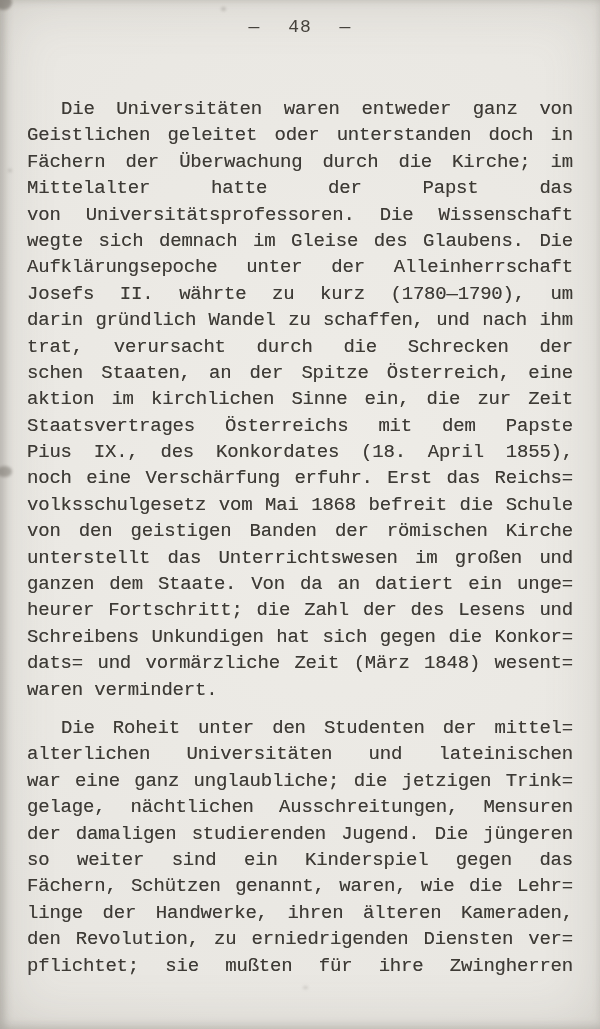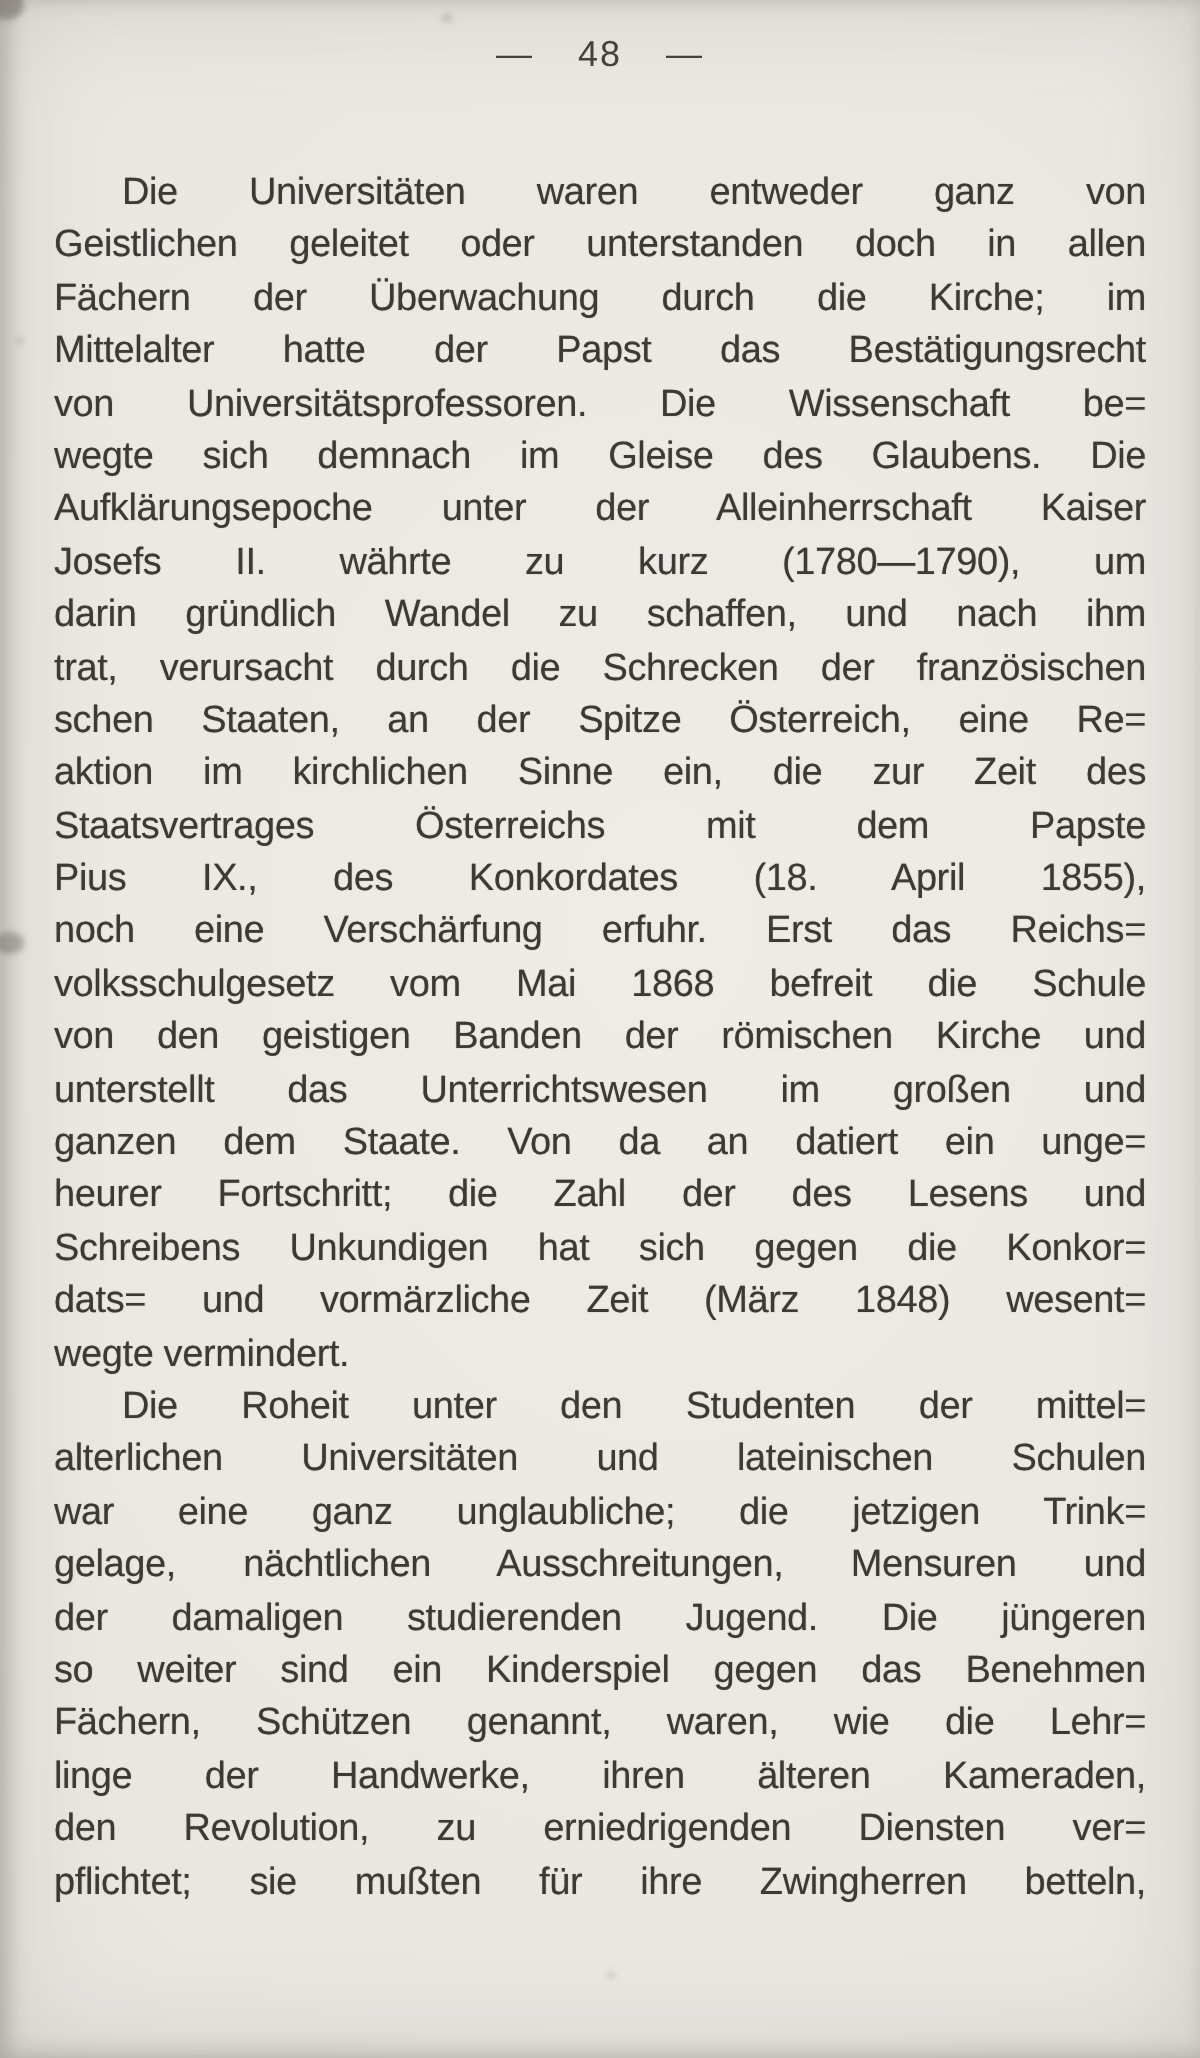"— 48 —" .scan { font-family: Liberation Sans, sans-serif -> Liberation Mono, monospace }
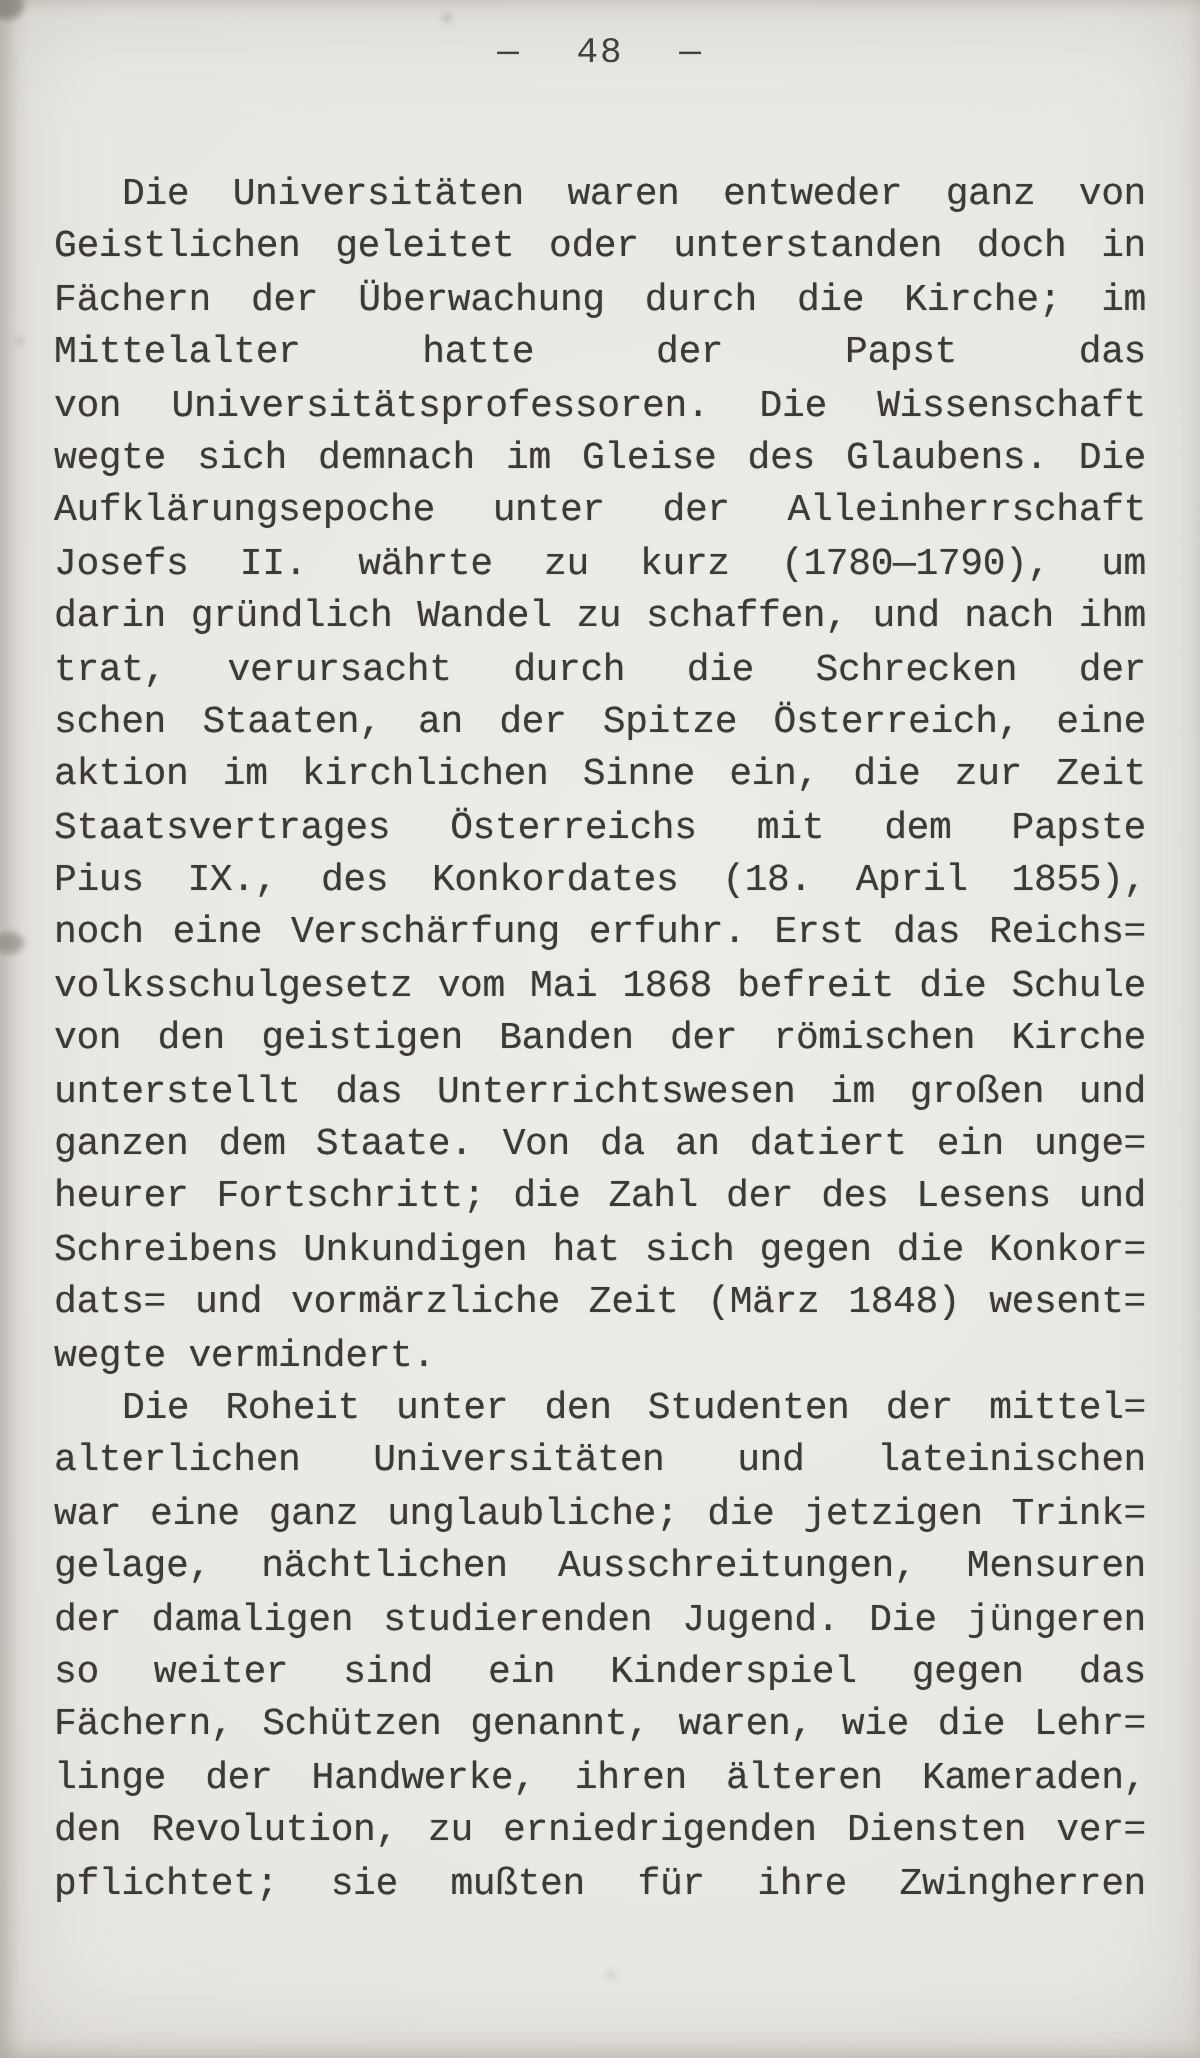"Die Universitäten waren entweder ganz" .ln.indent { margin-top: none -> 12px }
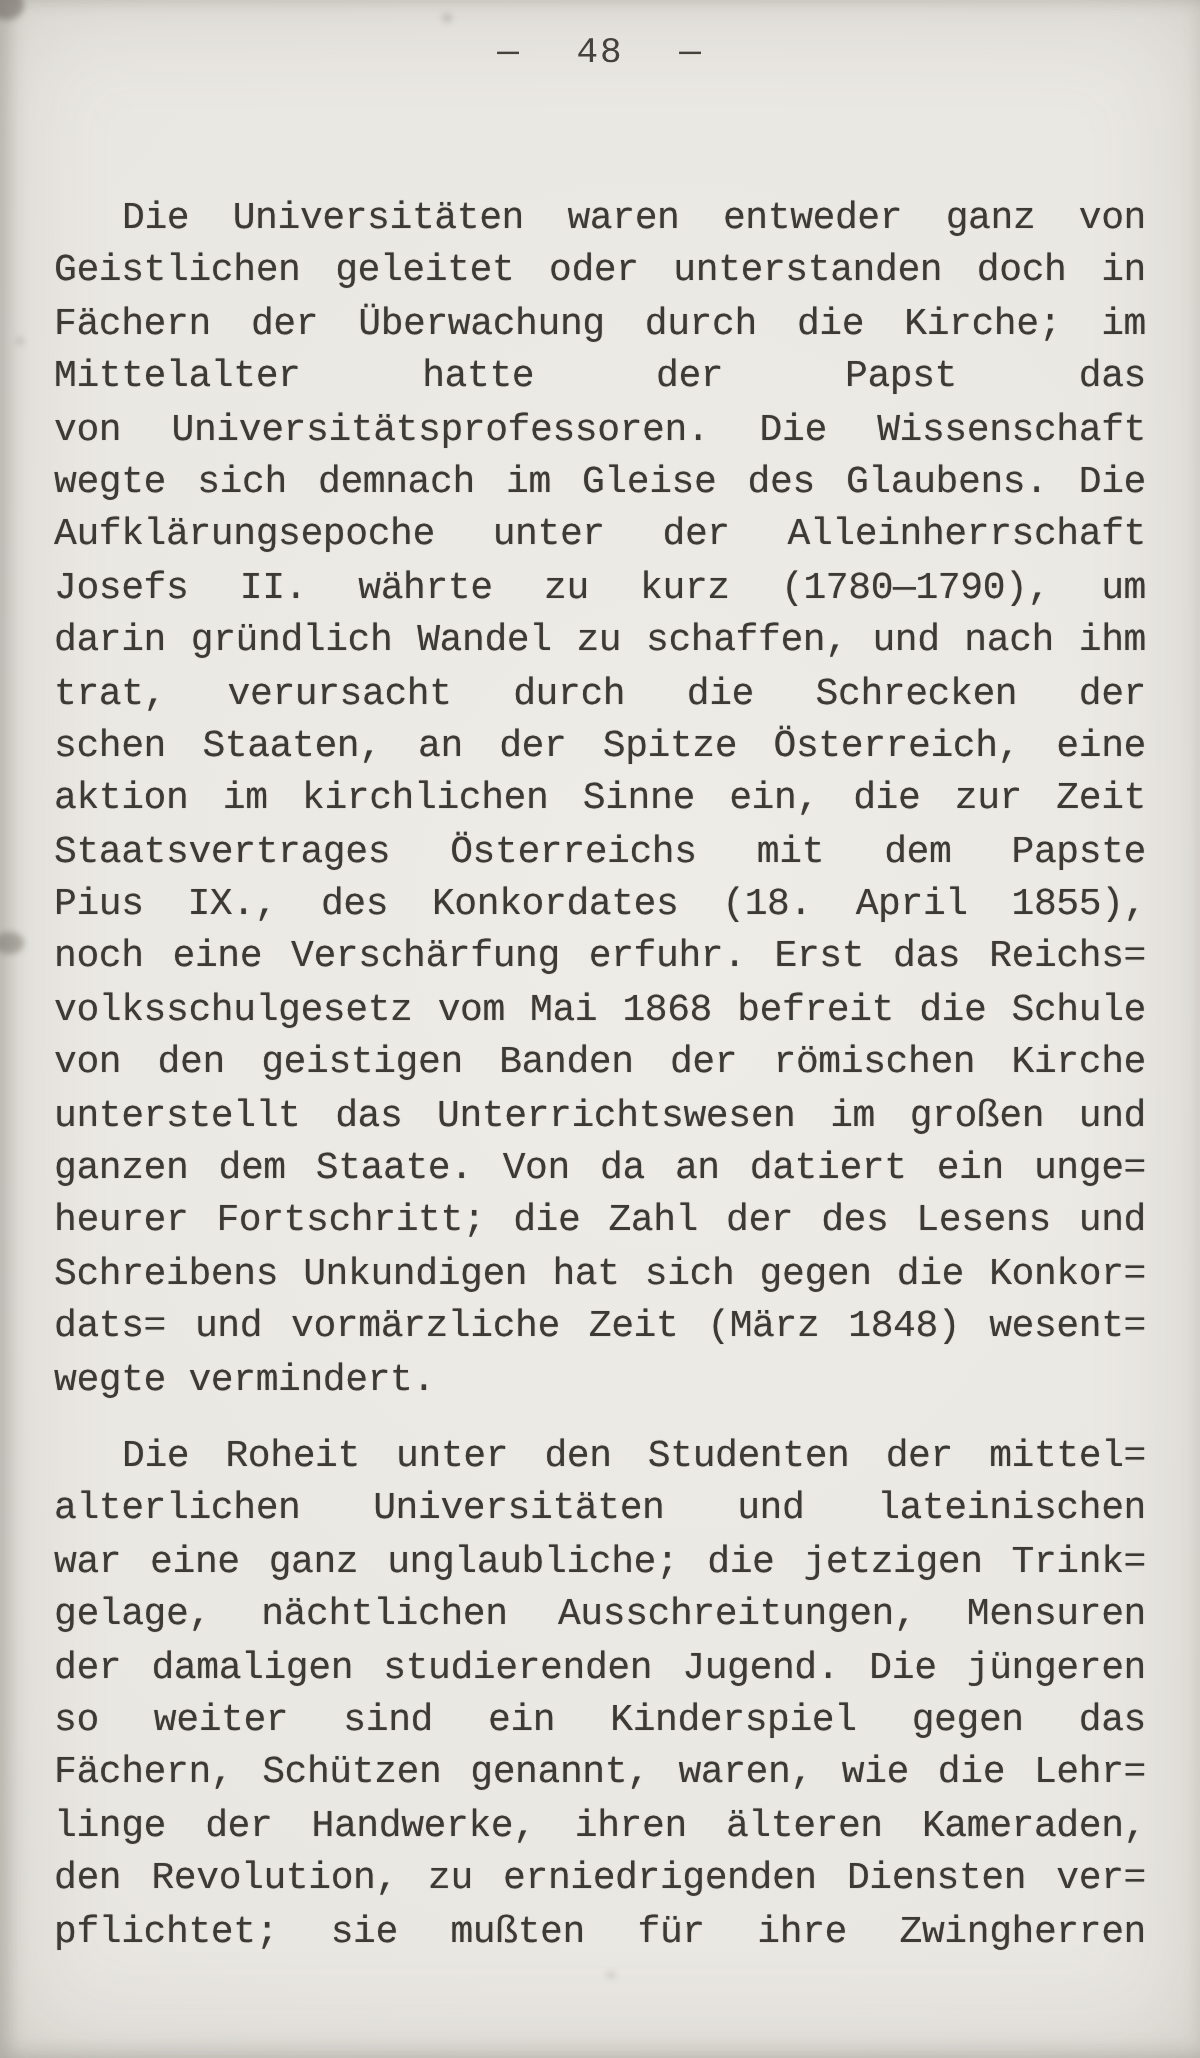"wegte vermindert." div.ln { text: wegte -> waren }
